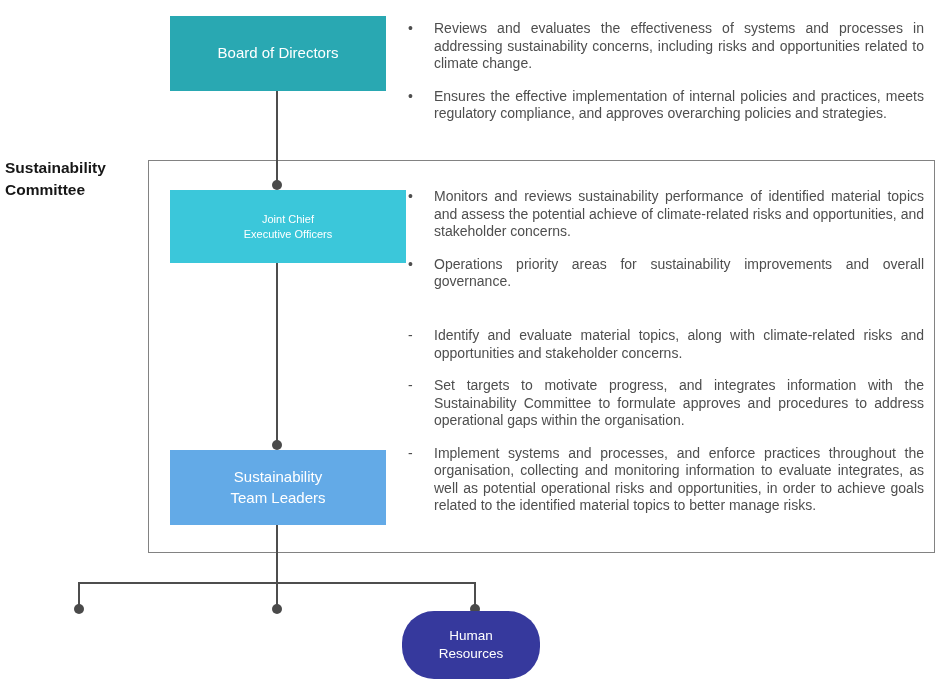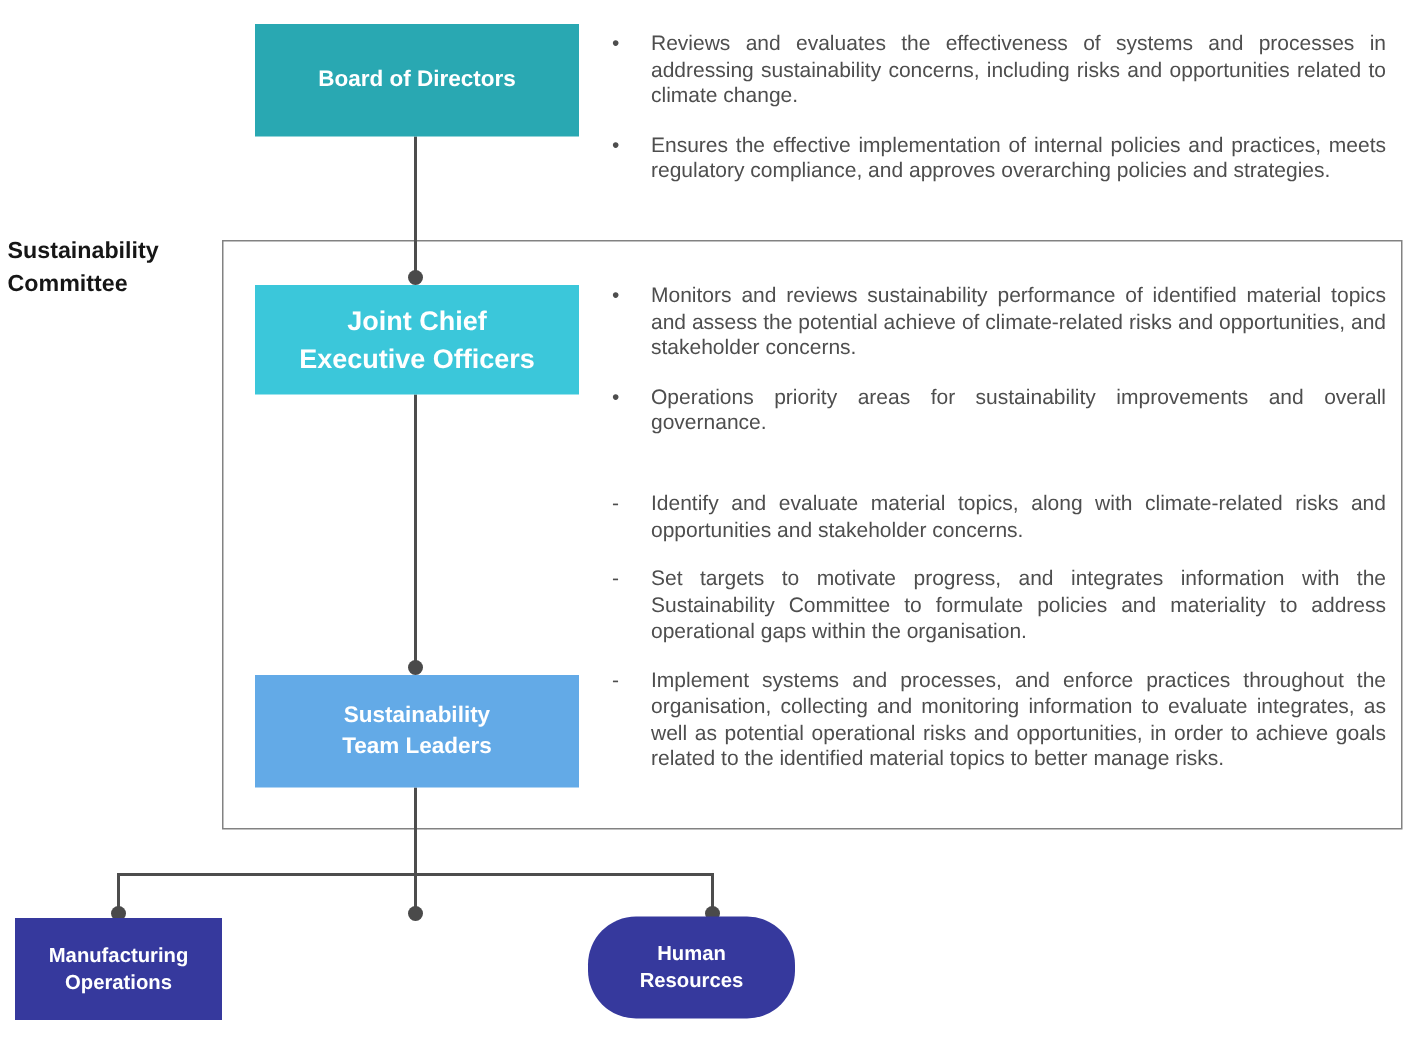"Board of Directors" .box { font-weight: bold -> normal }
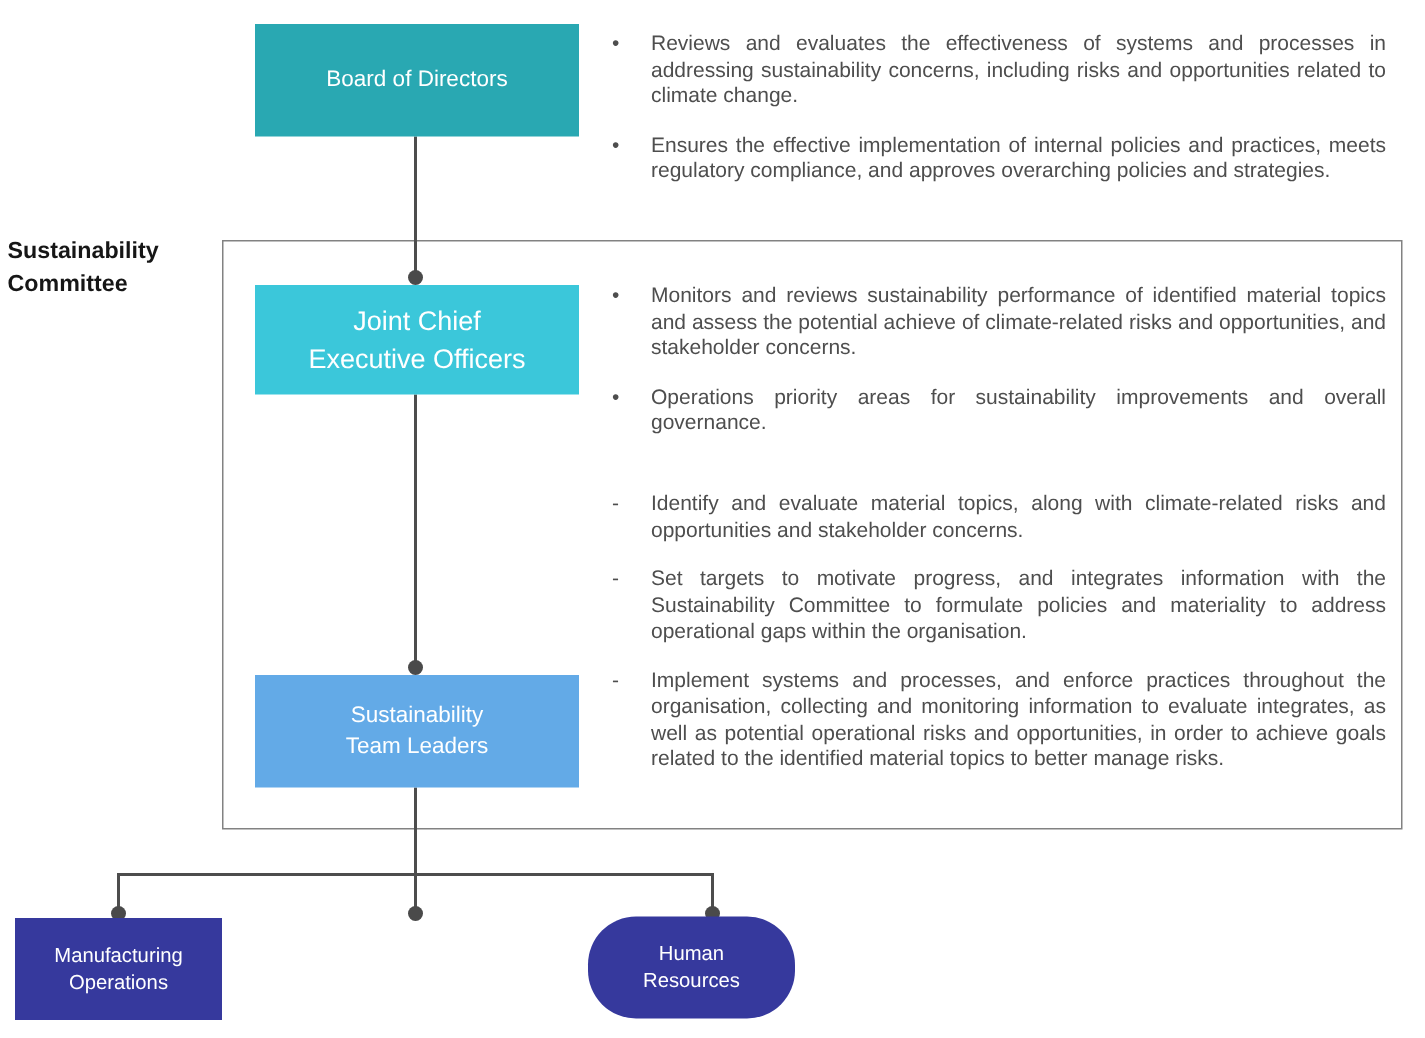"Joint Chief" .box-executives { font-size: 18px -> 11px; width: 216px -> 236px }
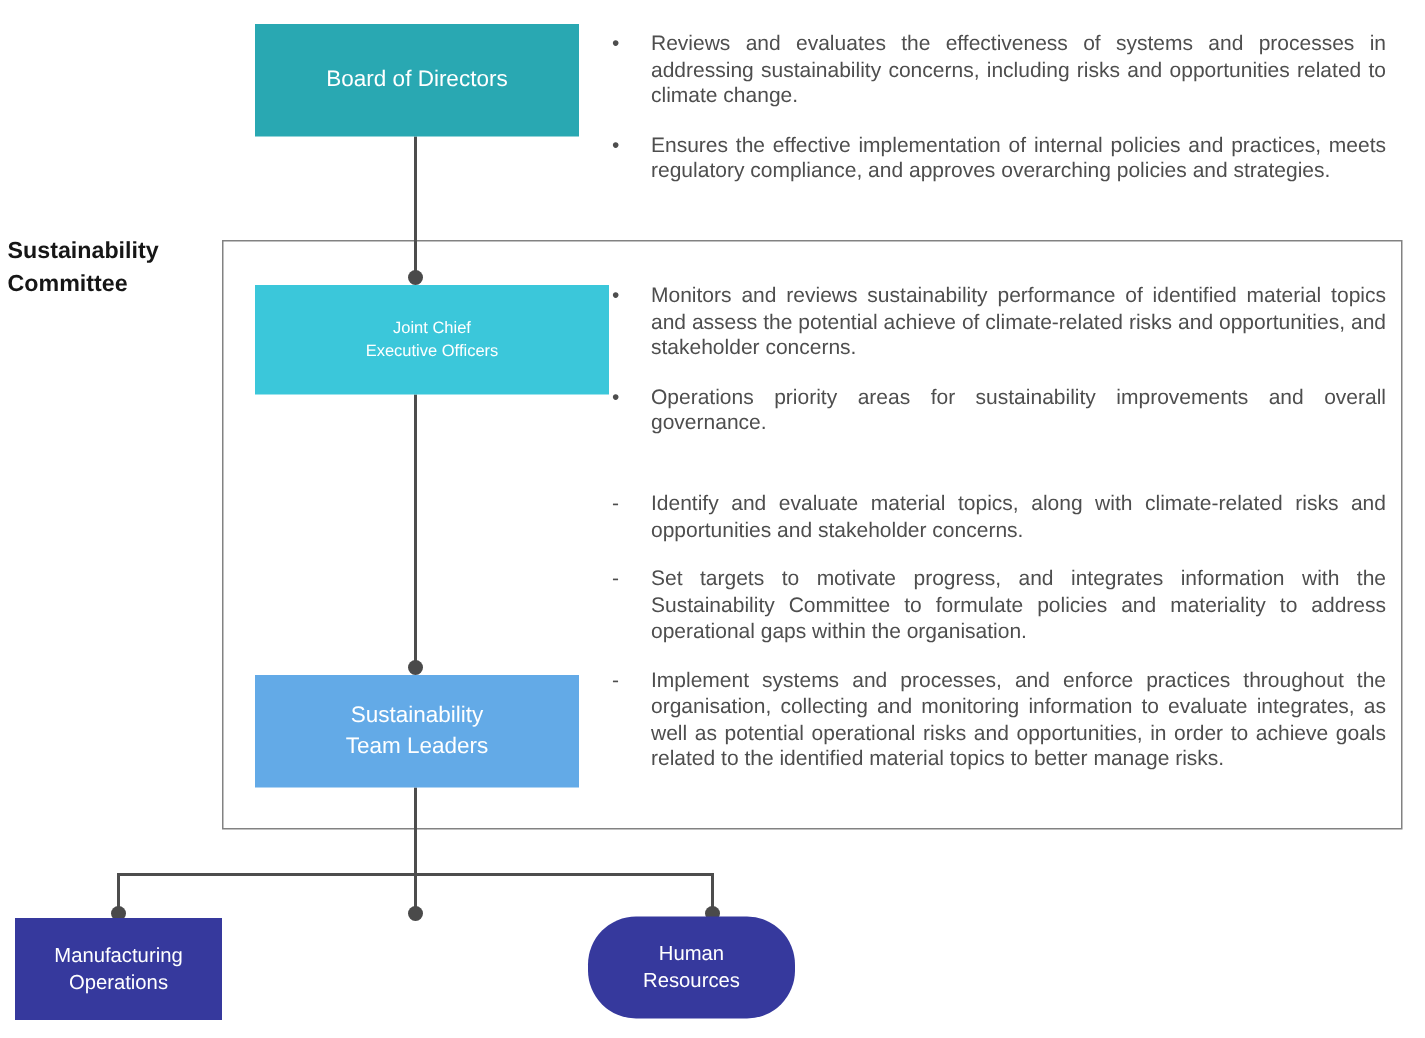"Set targets to motivate progress," p { text: policies and materiality -> approves and procedures }
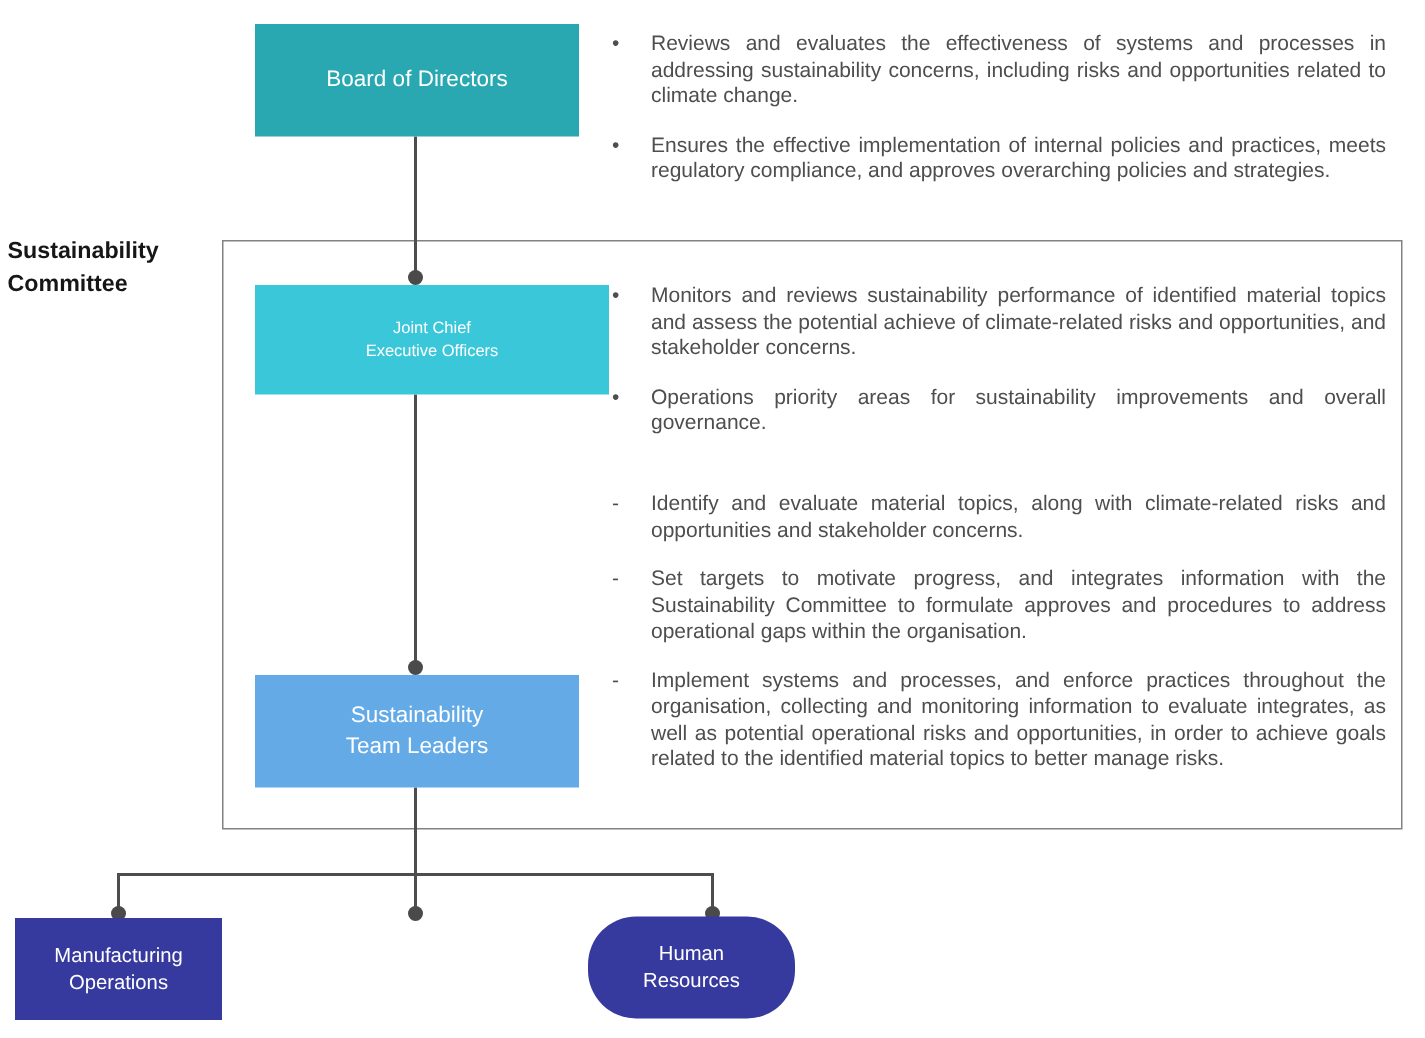"Manufacturing" div.box { html: <div> <span>Manufacturing Operations</span> </div> -> none }
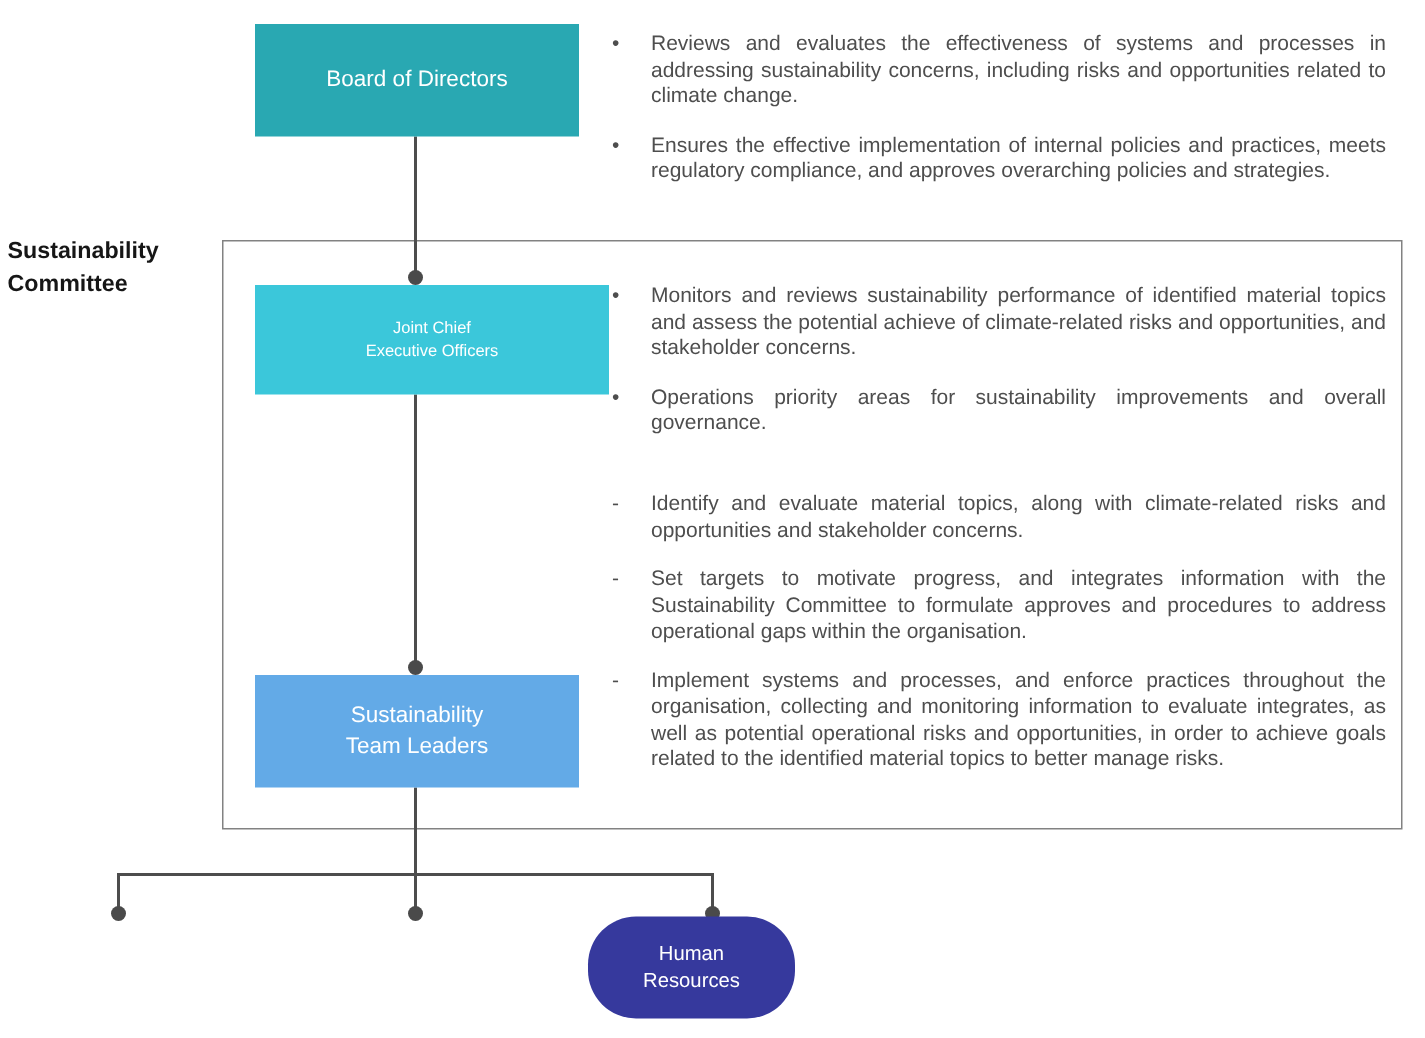"Human" .box-hr { left: 392px -> 402px }
